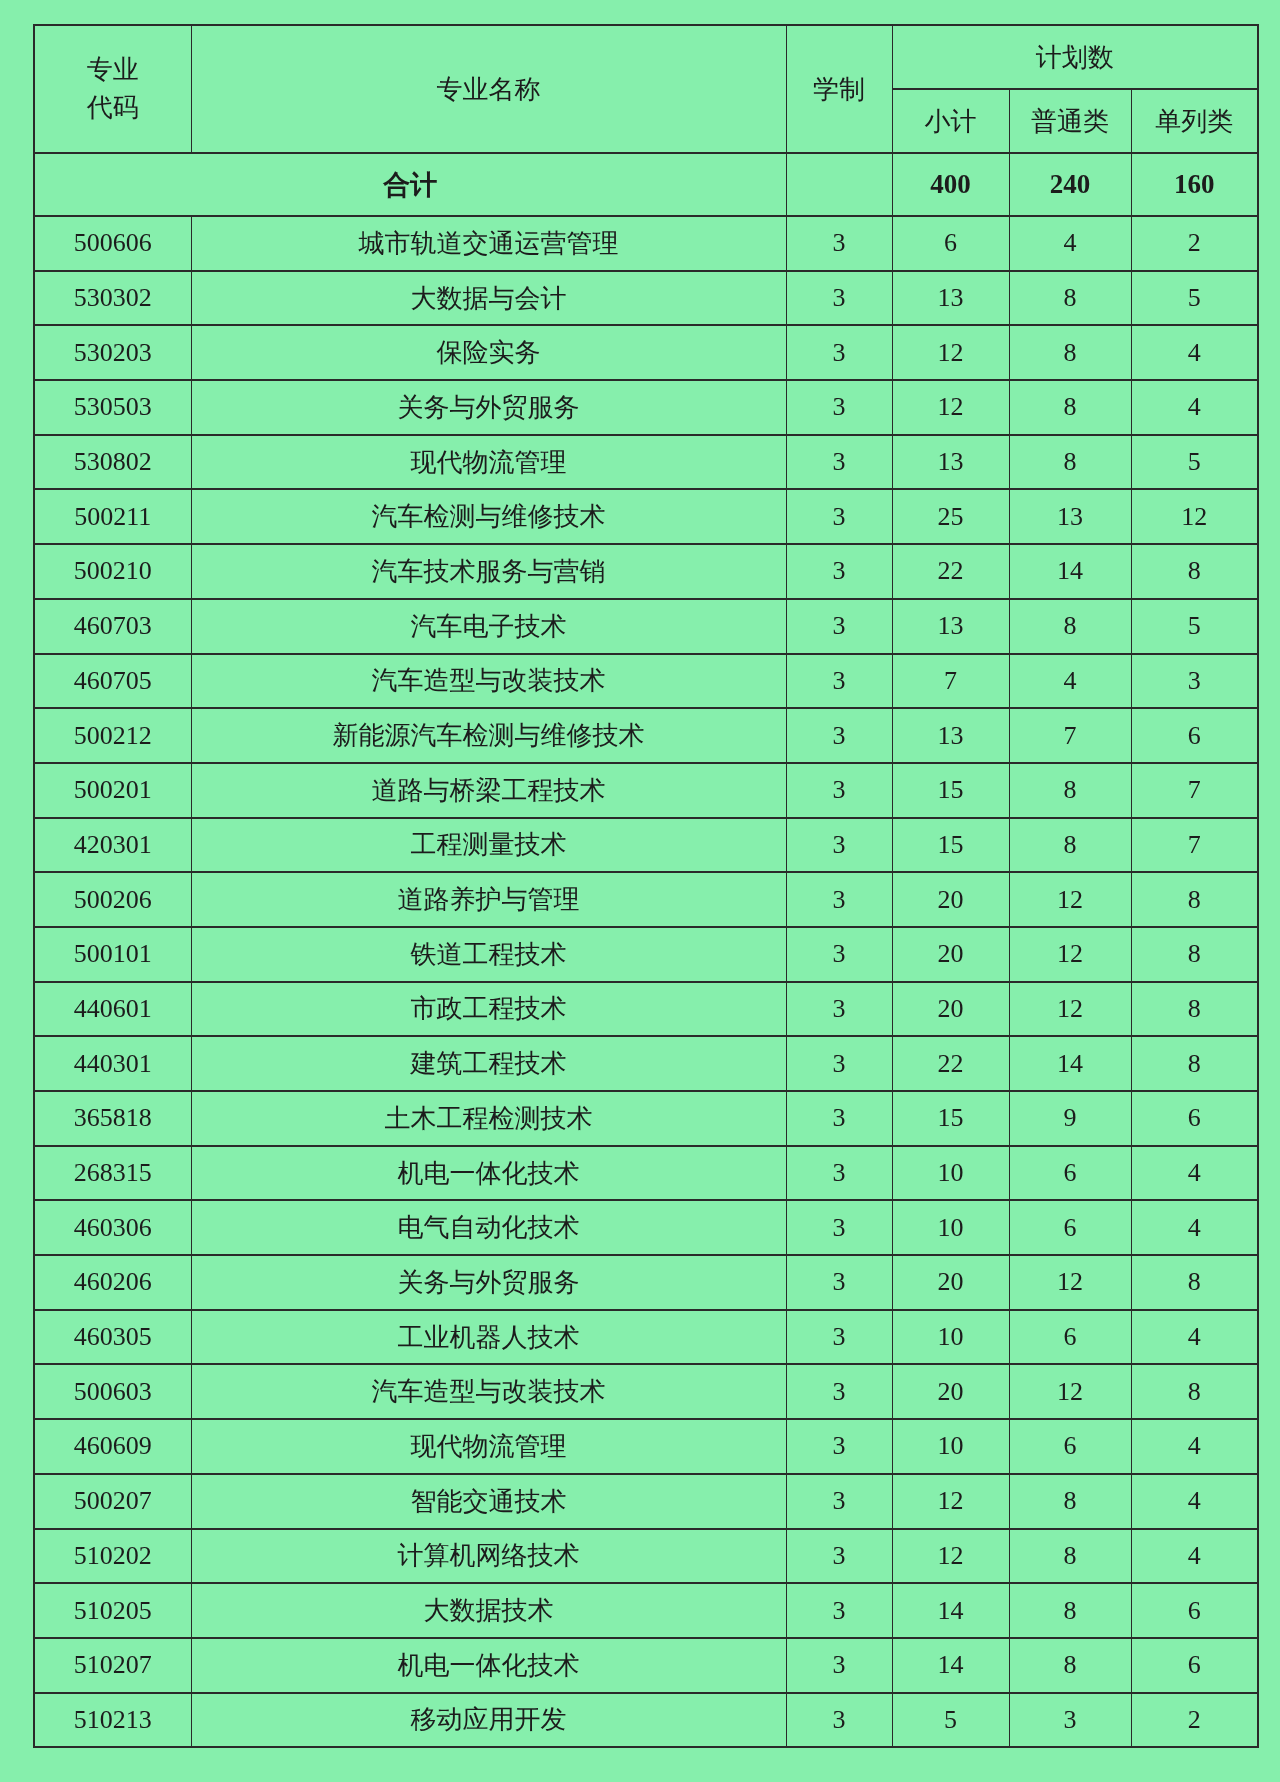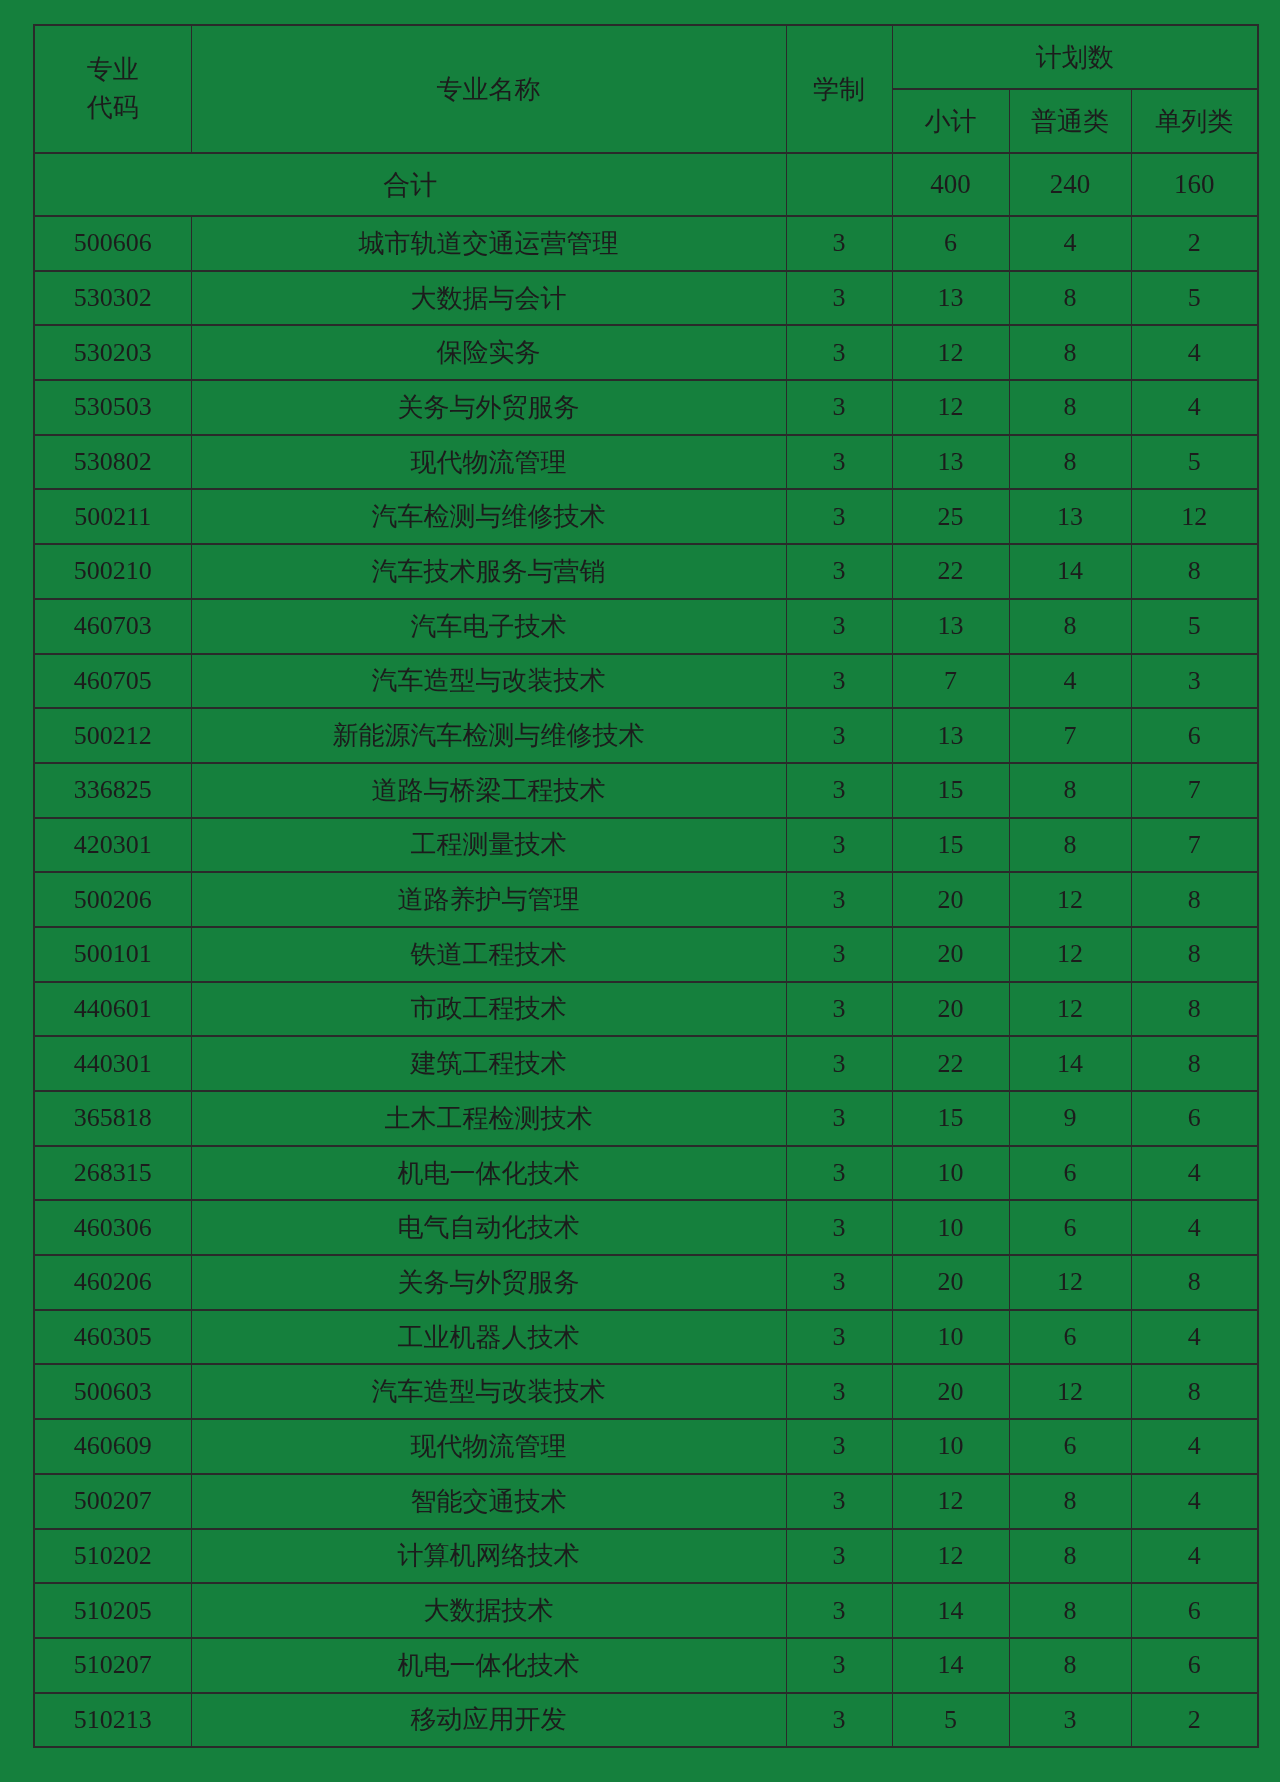"专业" .page { background: #15803d -> #86efac }
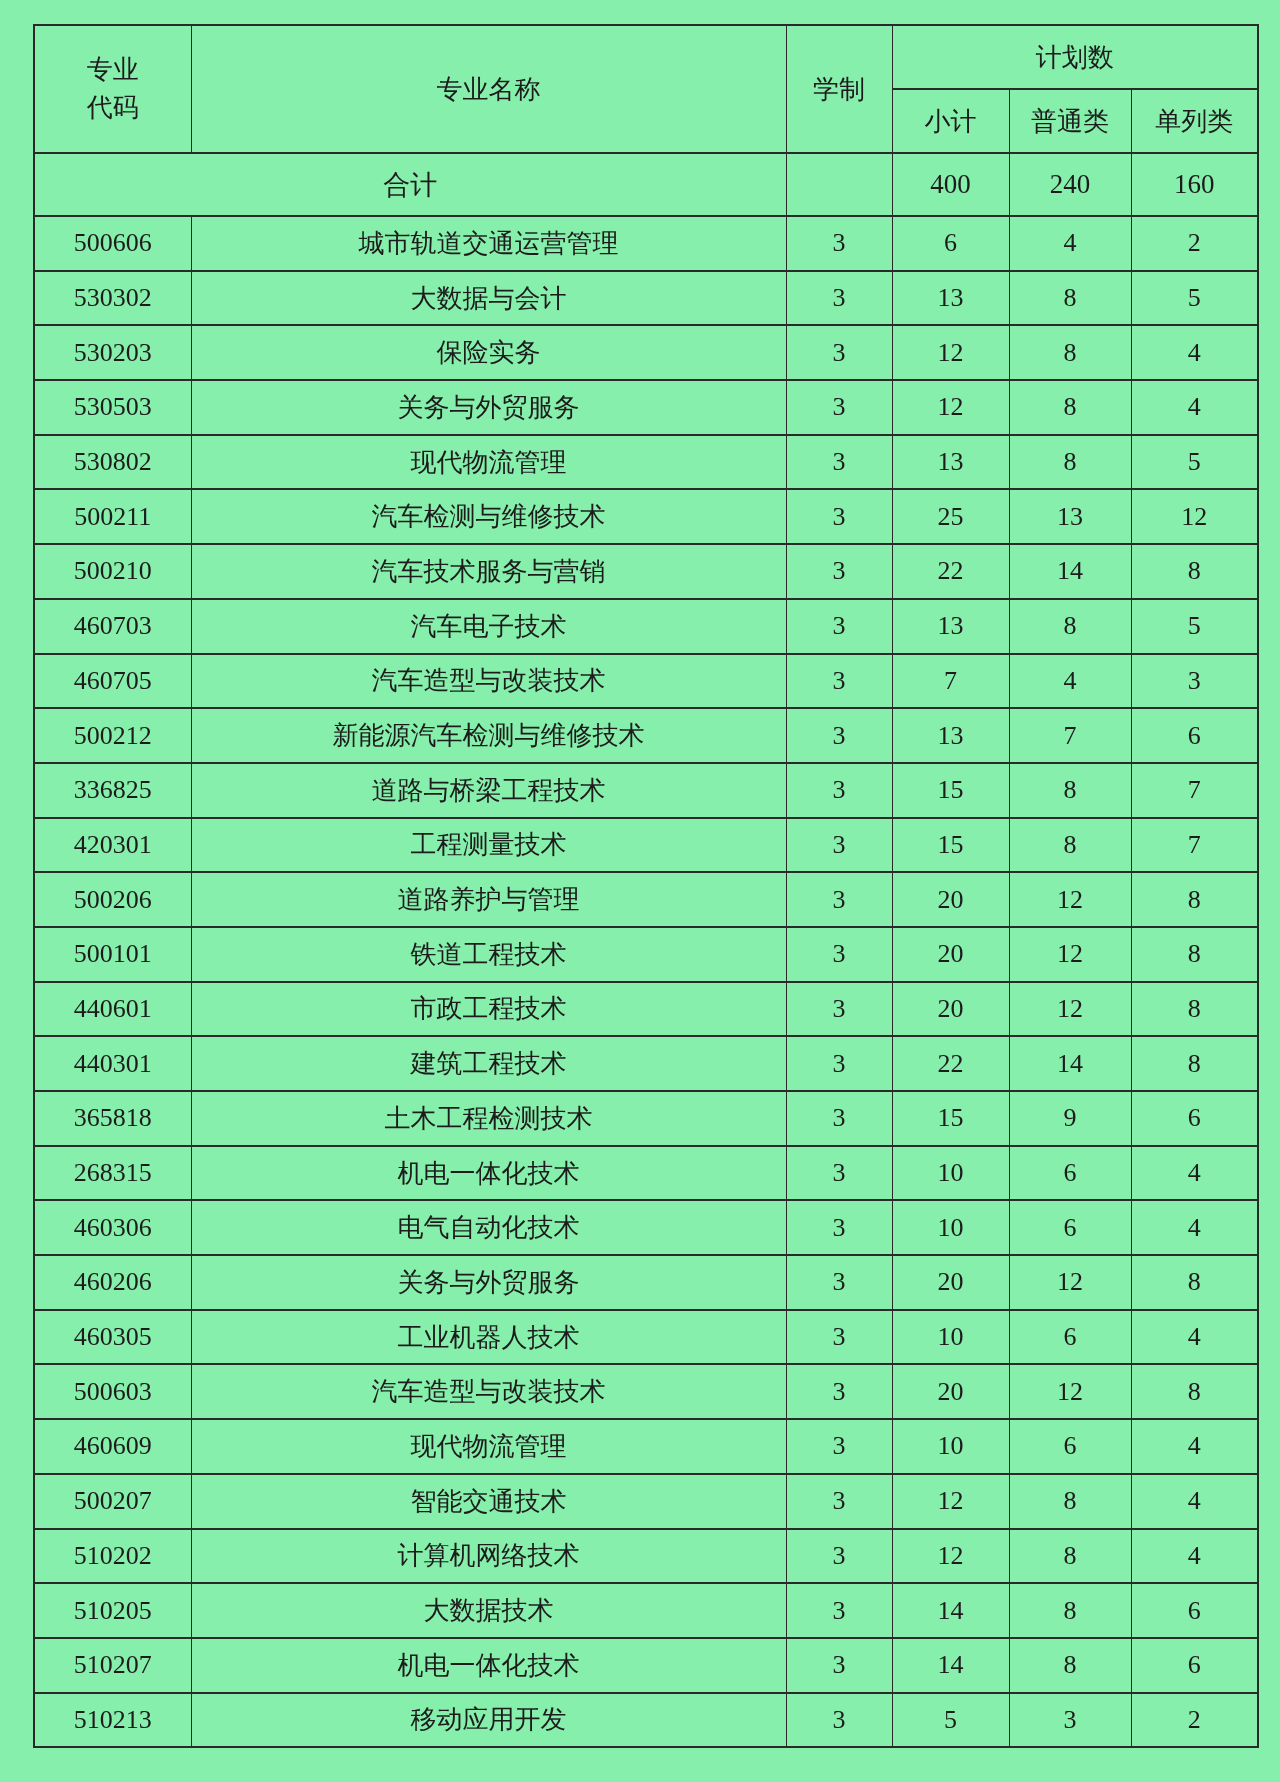"合计" .total-row td { font-weight: normal -> bold }
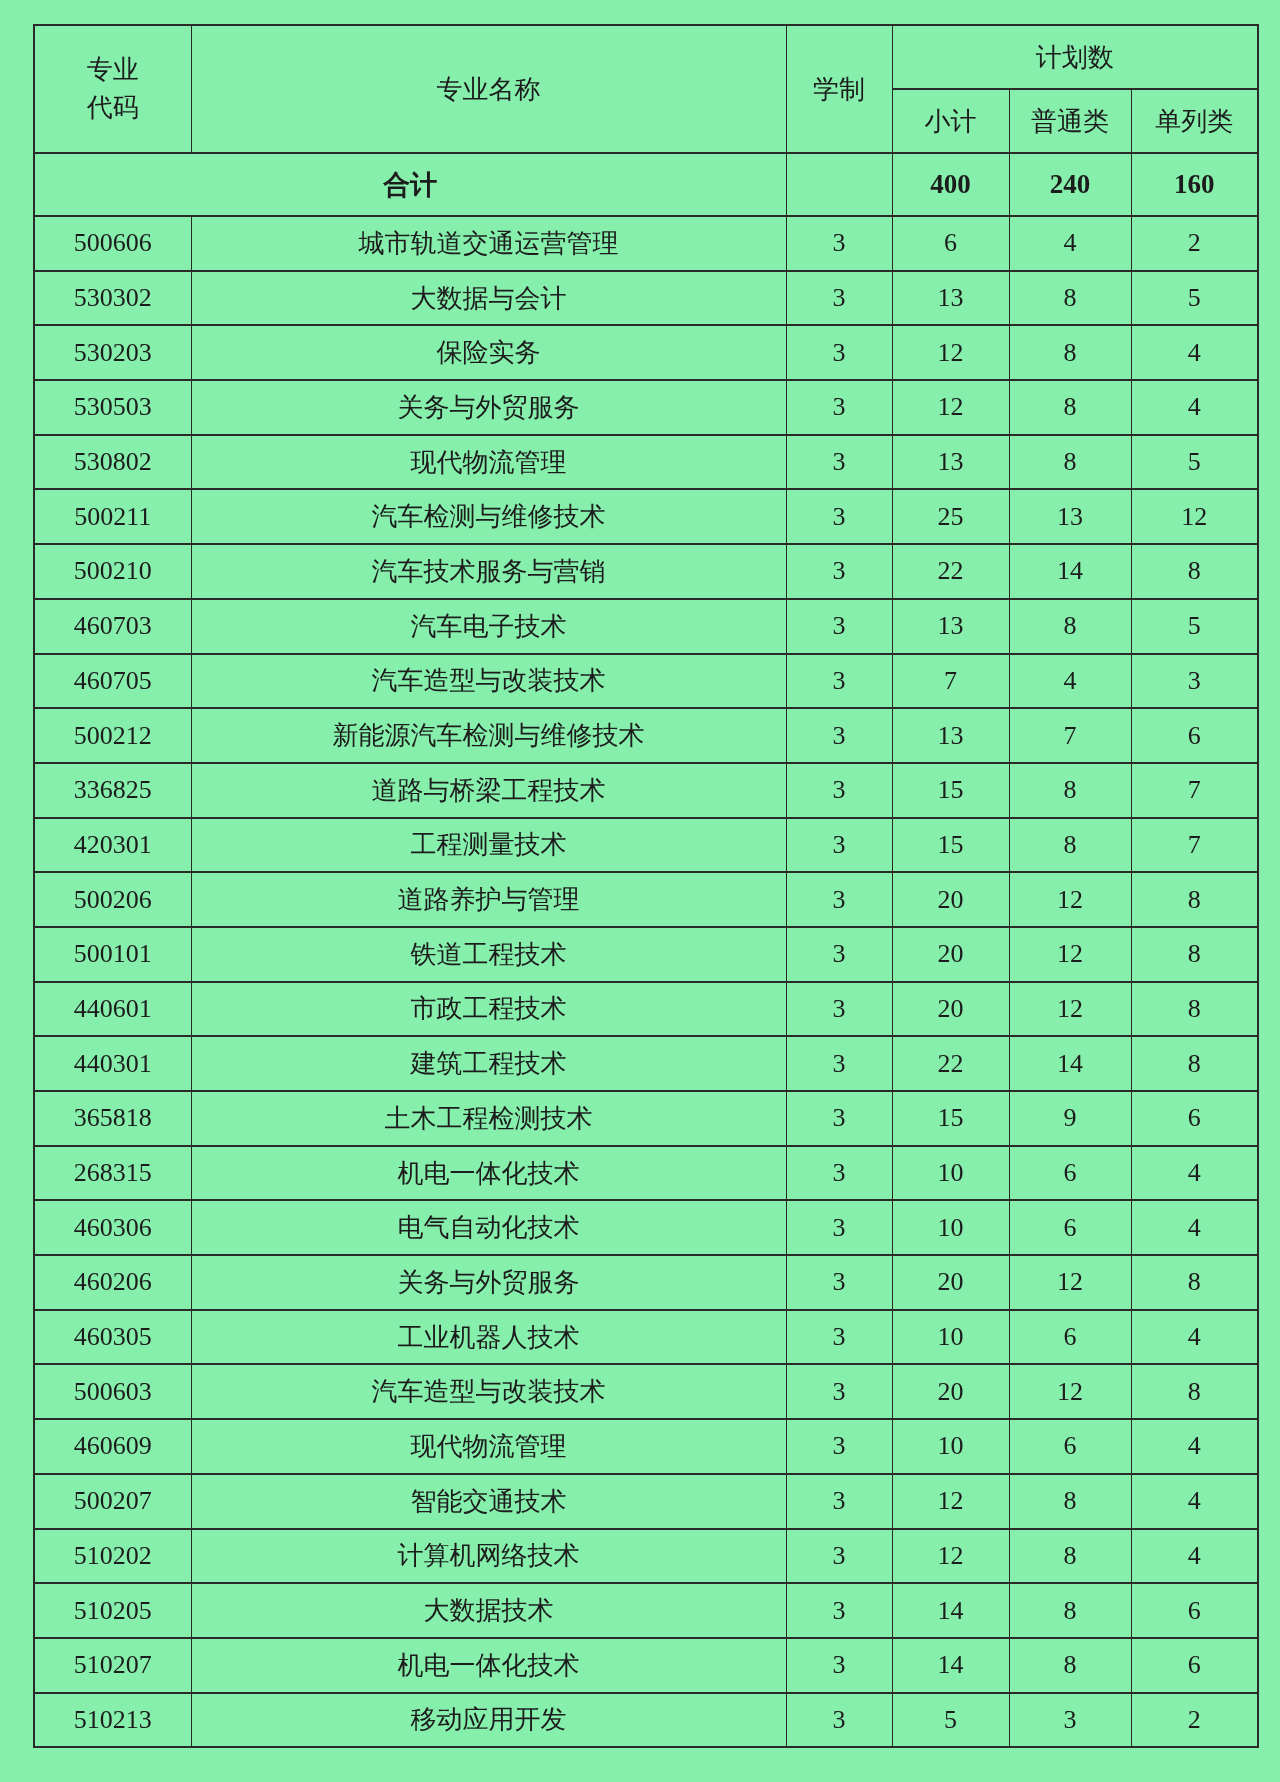"336825" td { text: 336825 -> 500201 }
